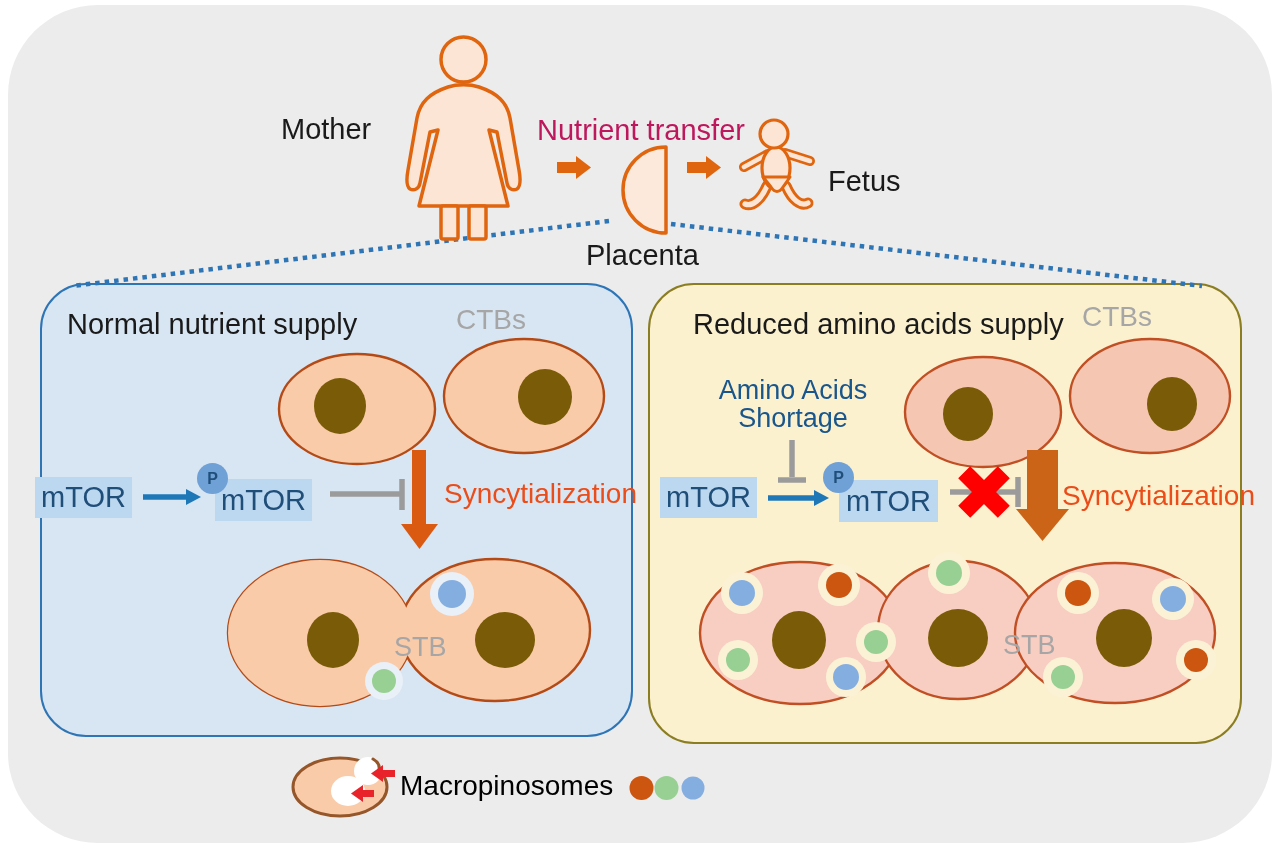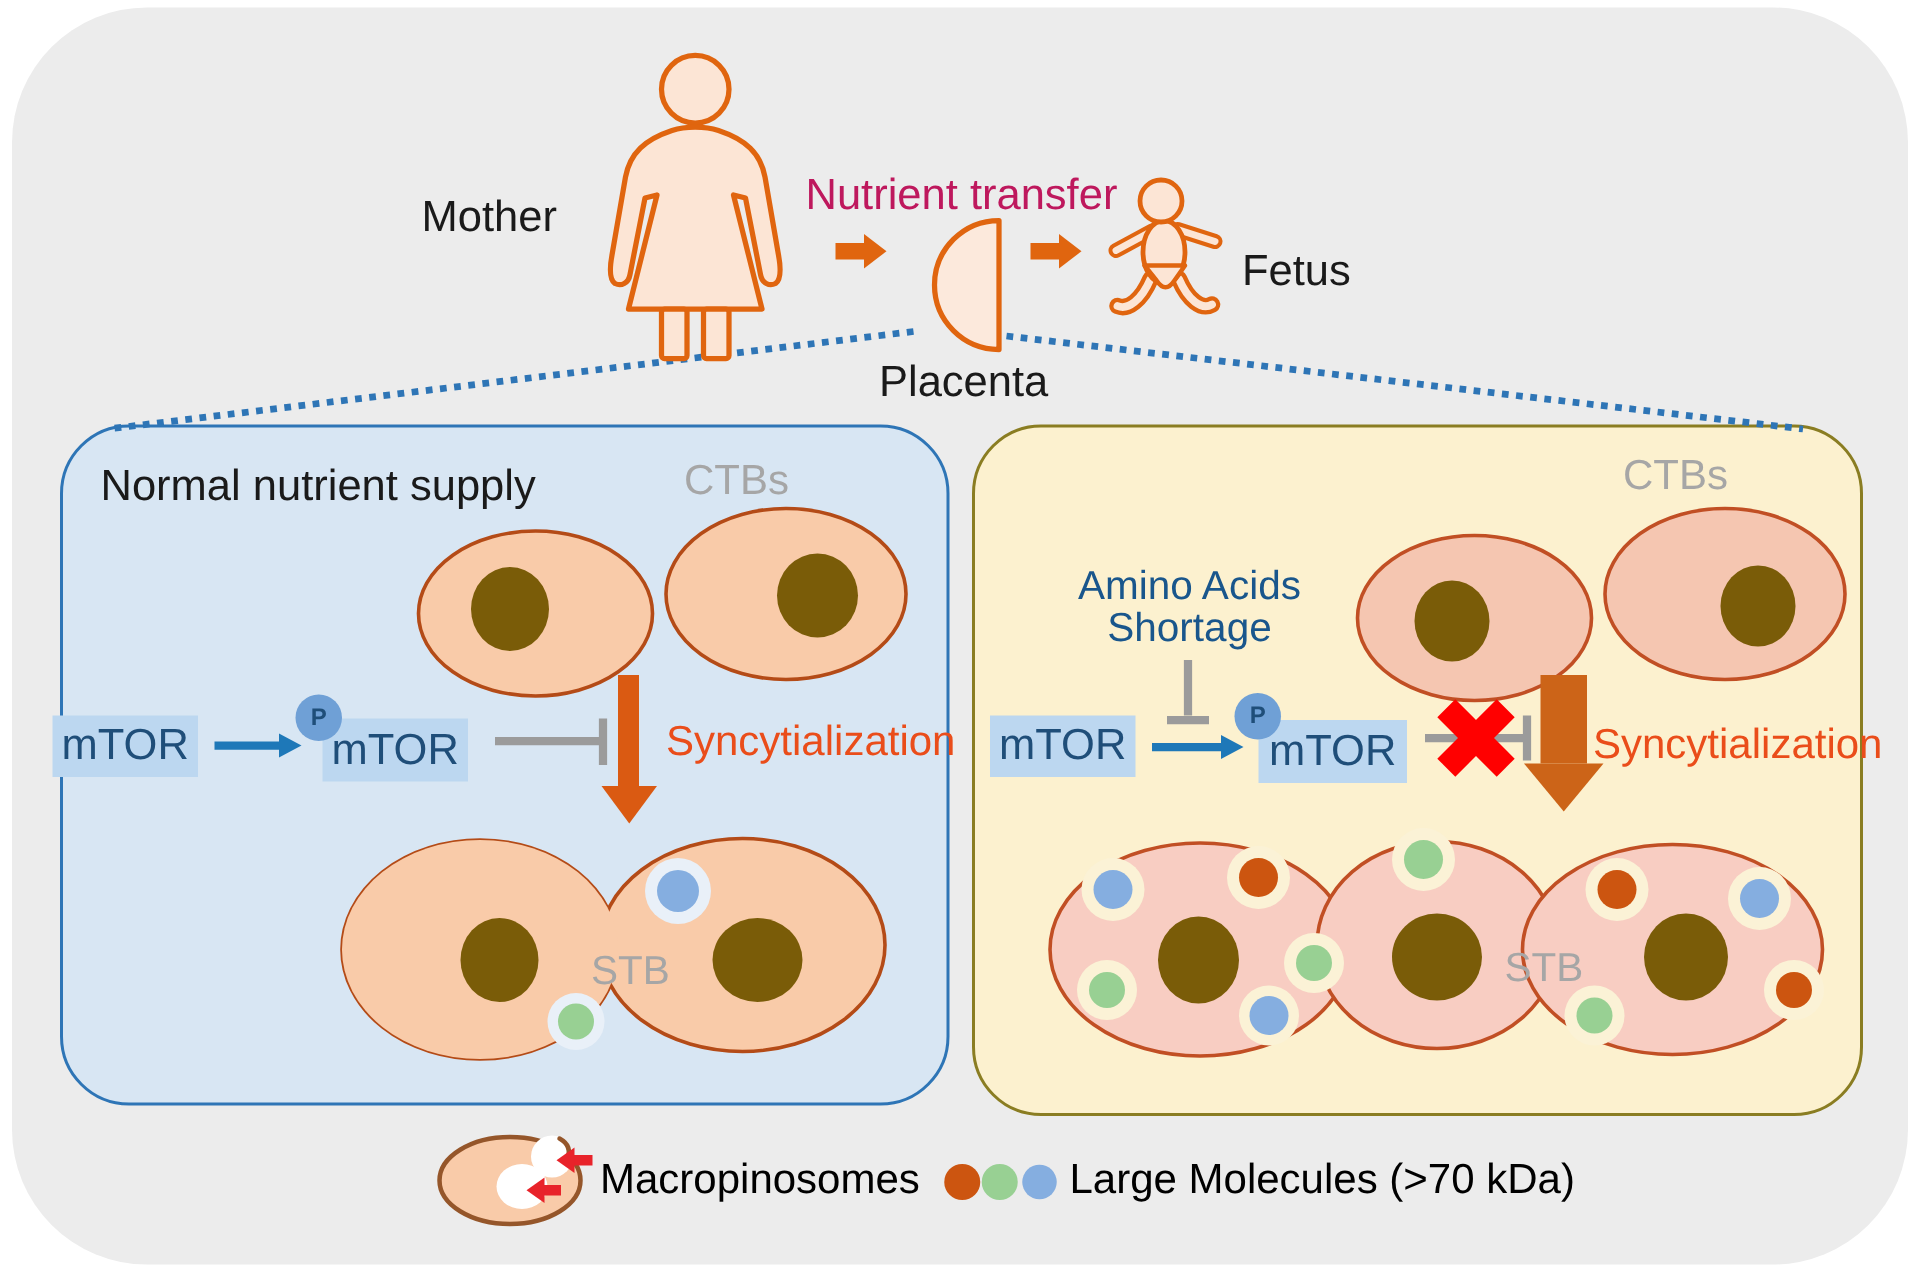"Mother" div.txt { top: 130px -> 114px }
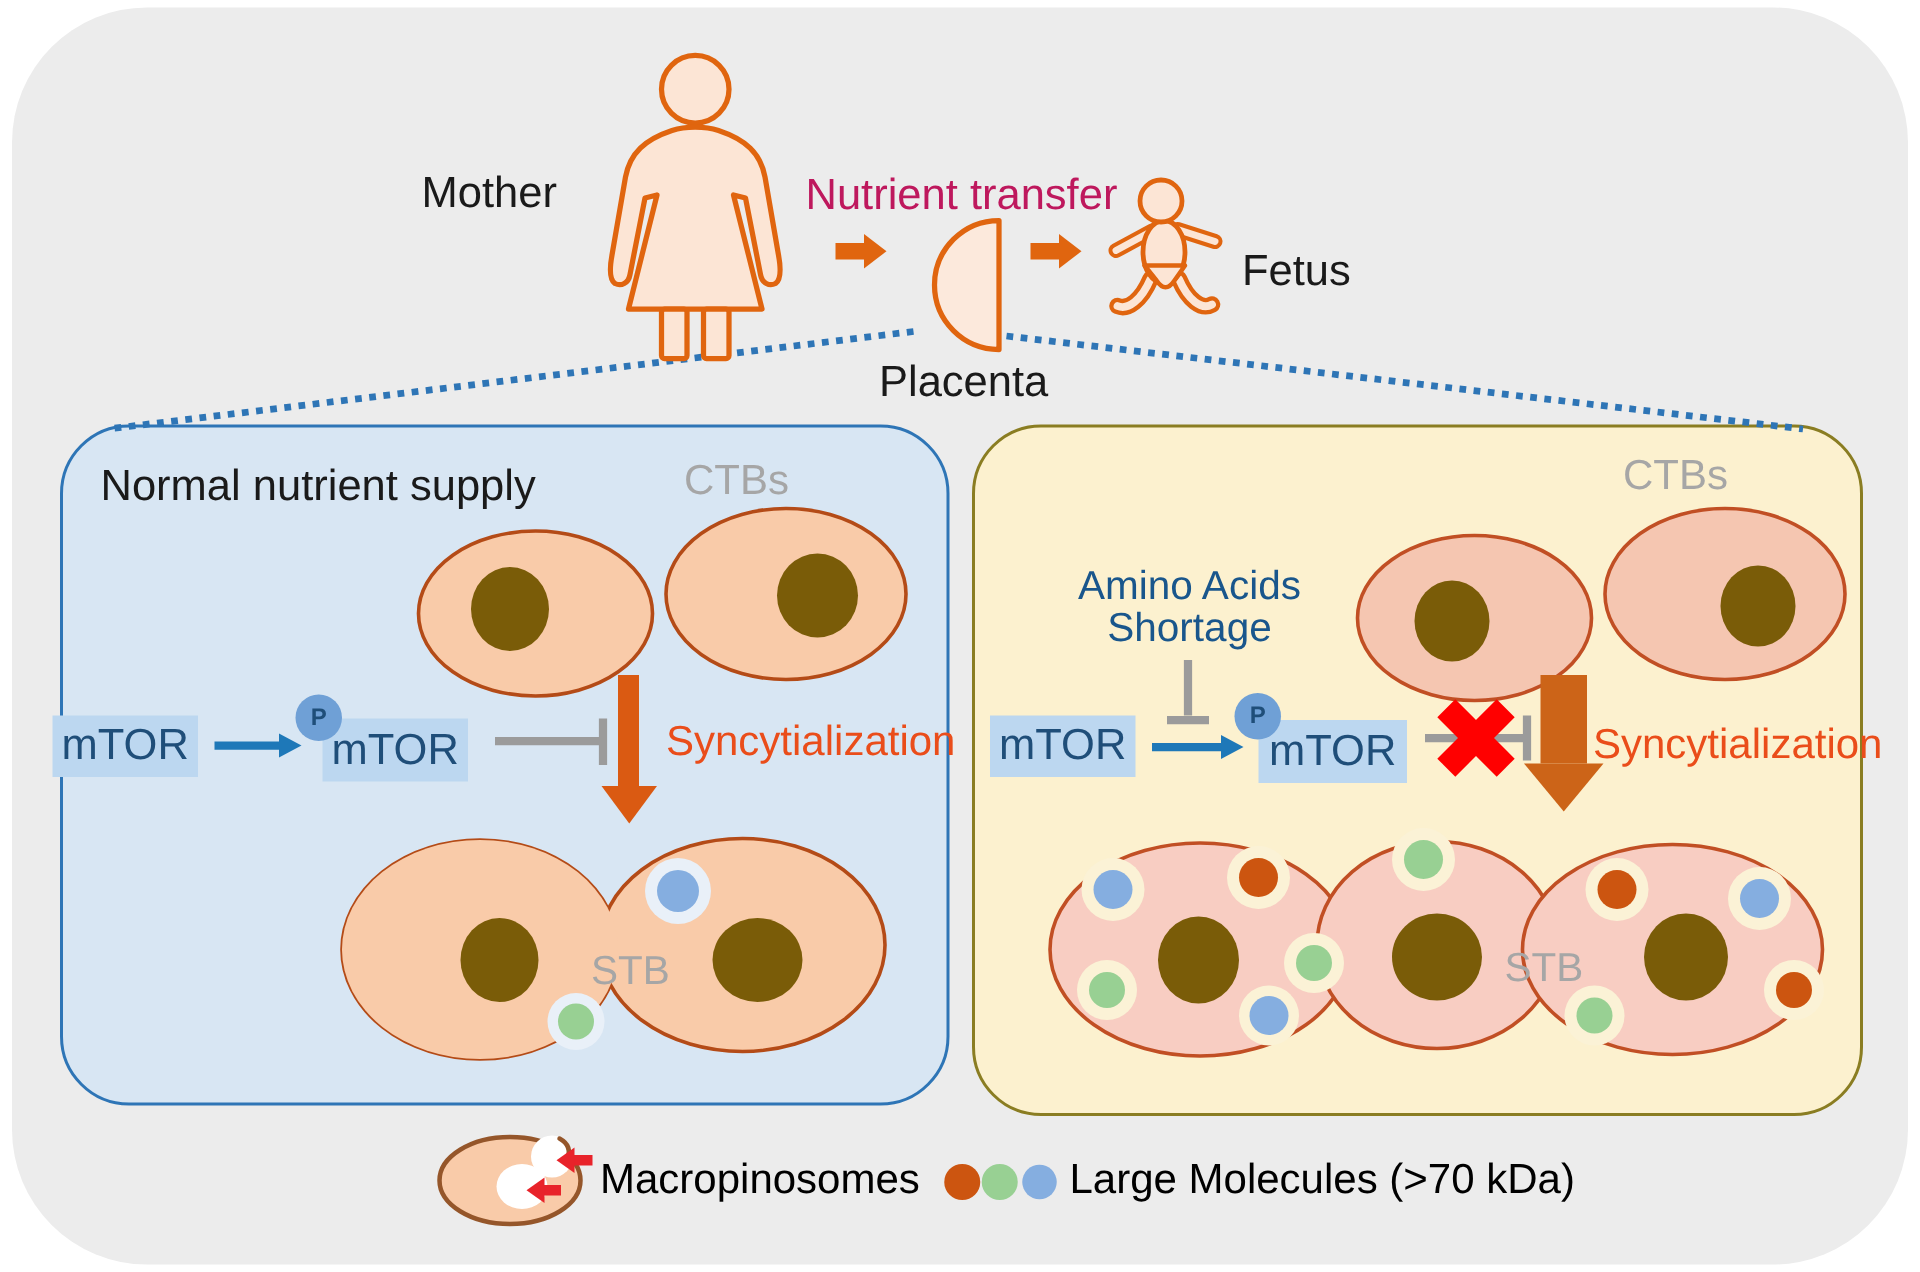"Reduced amino acids supply" div.txt { html: none -> <div>Reduced amino acids supply</div> }
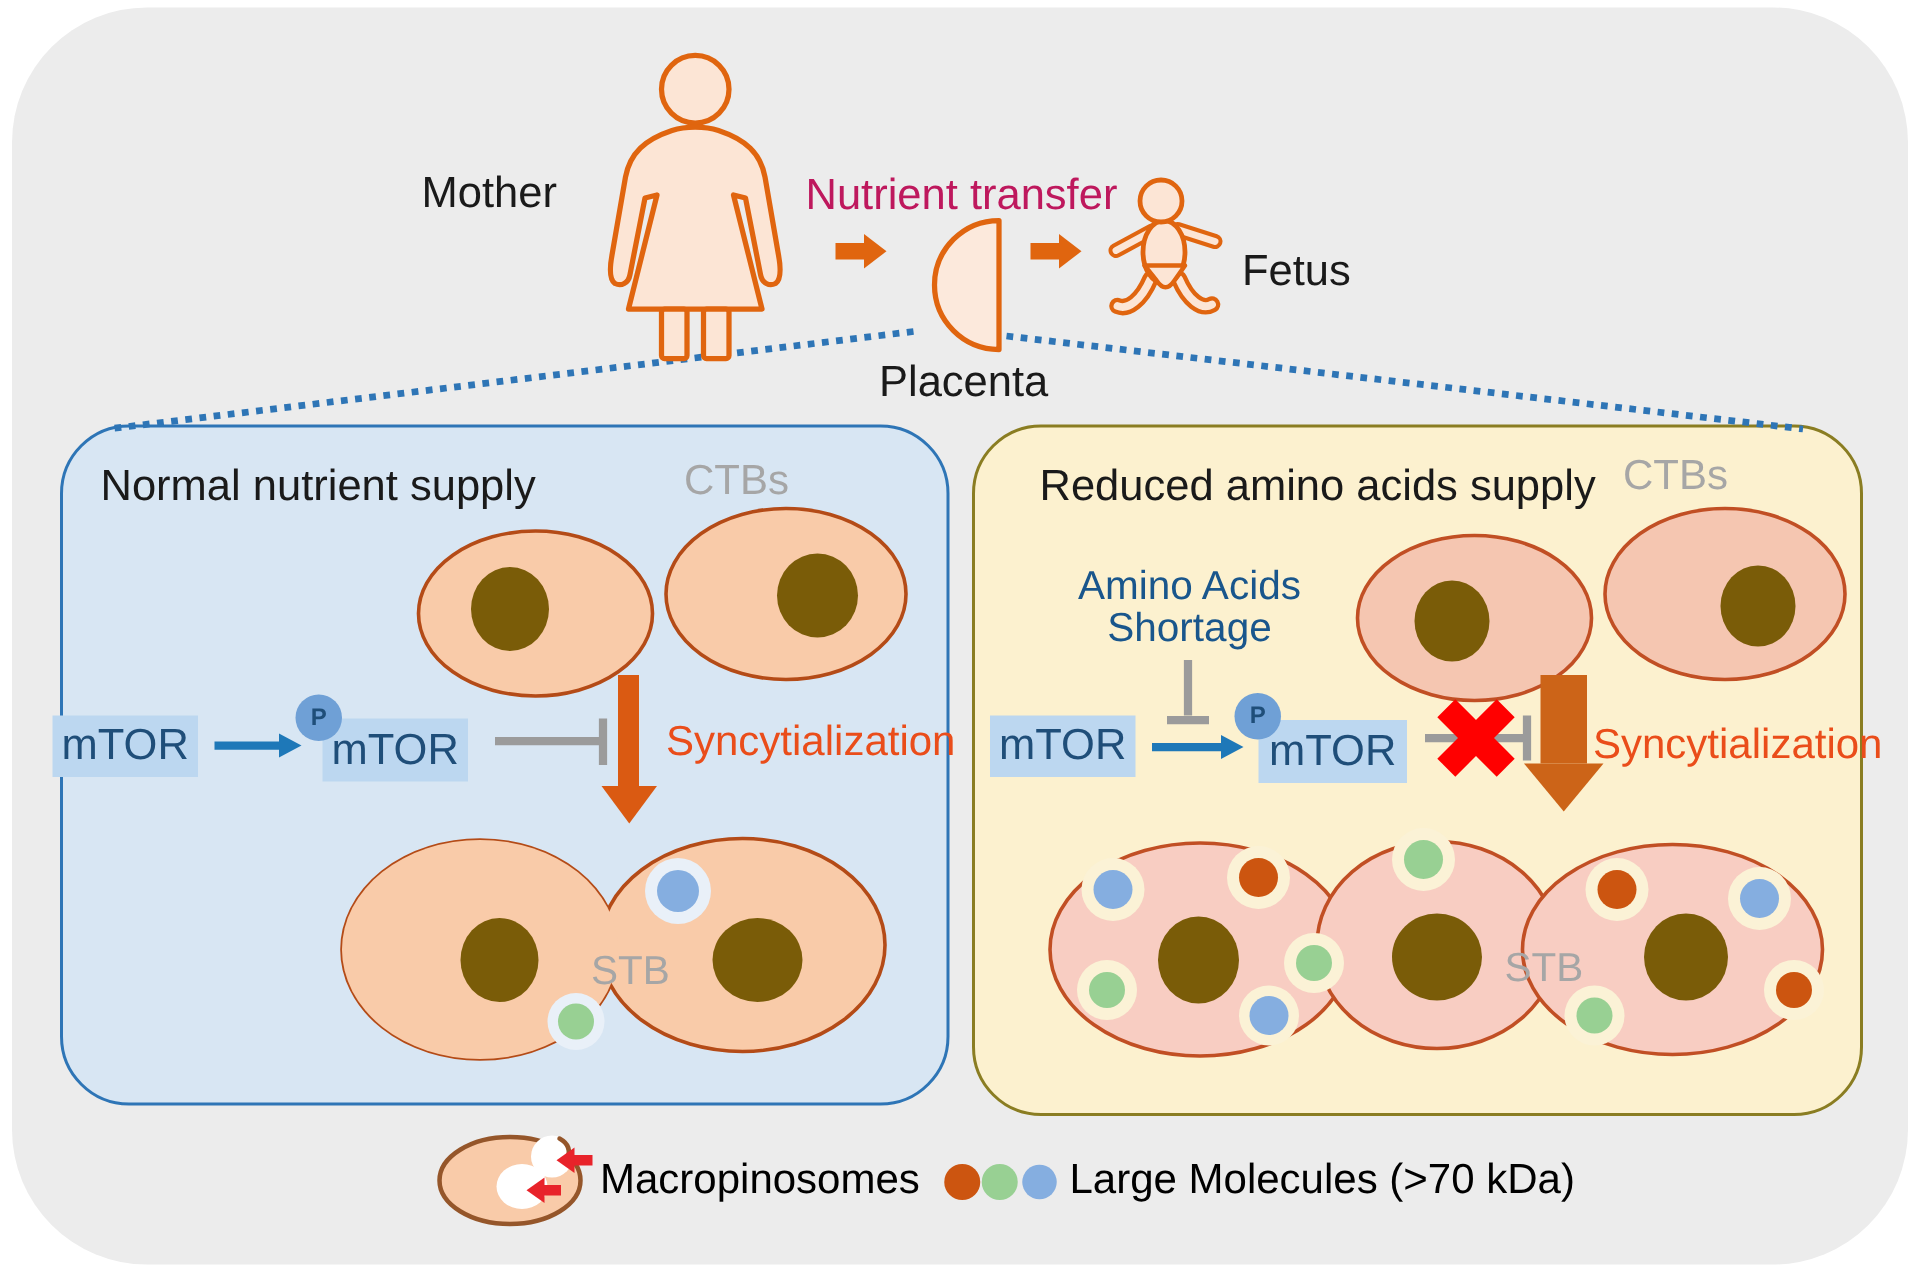"Large Molecules (>70 kDa)" div.txt { html: <div>Large Molecules (&gt;70 kDa)</div> -> none }
